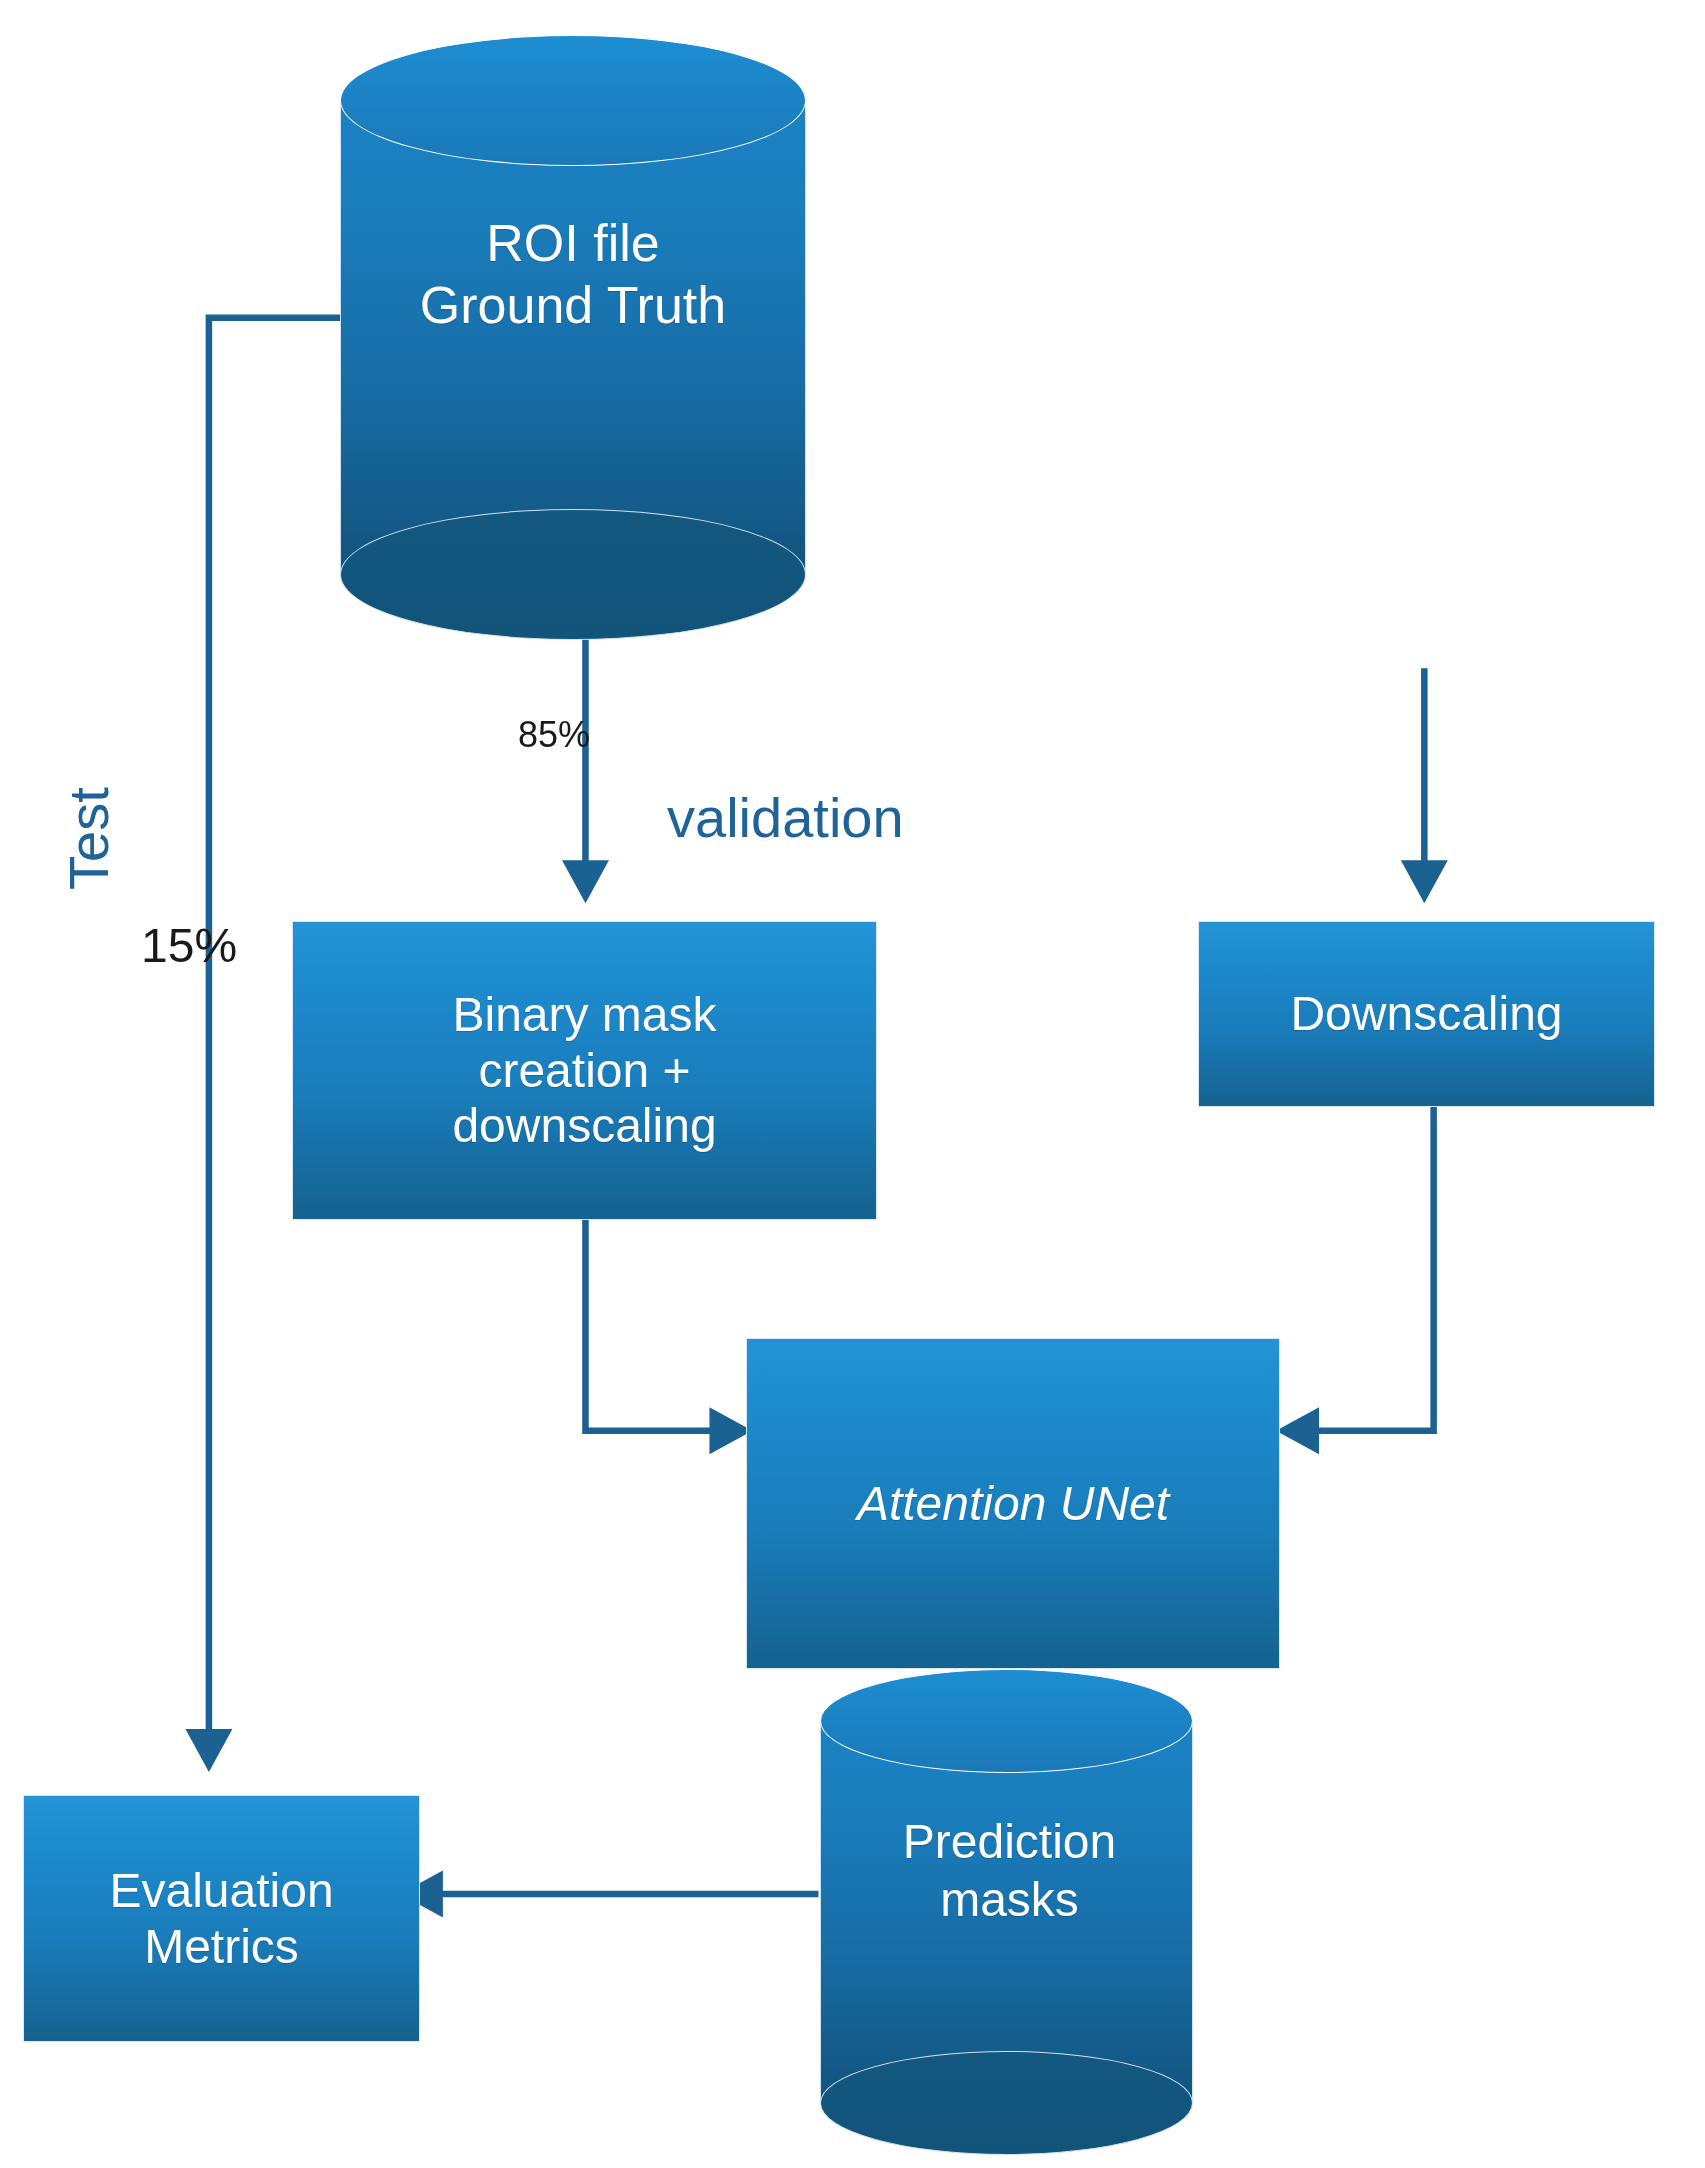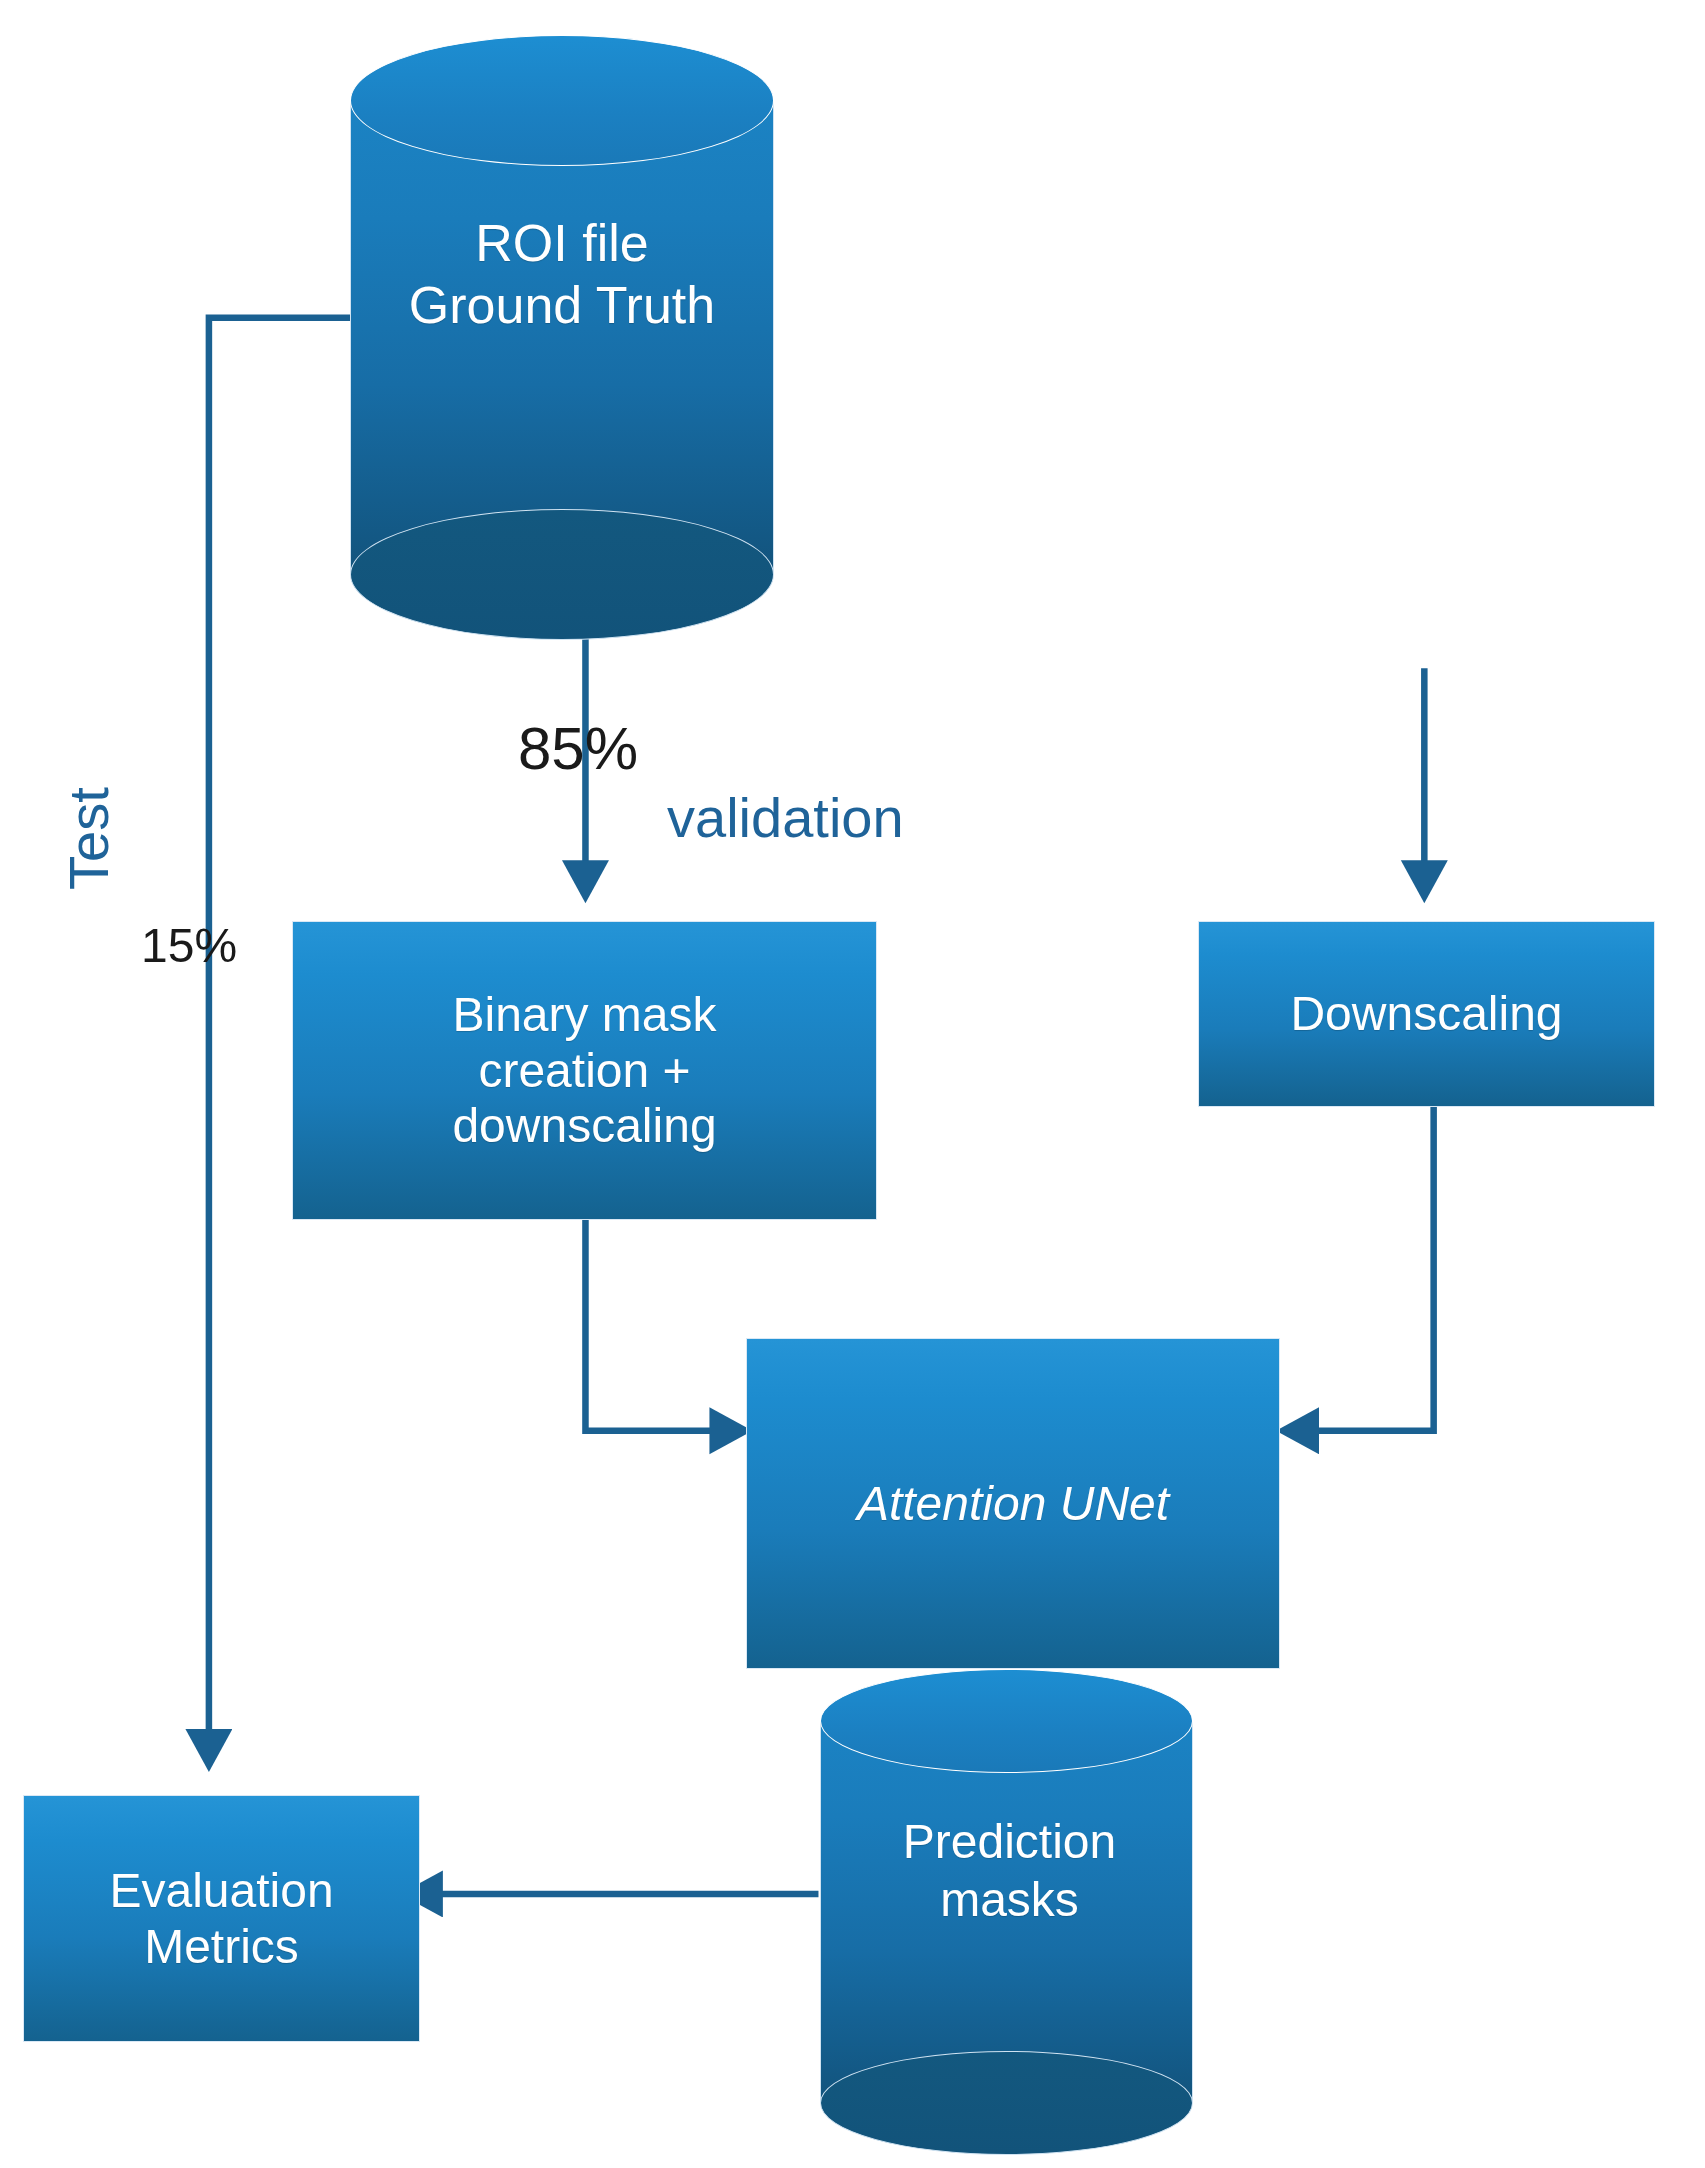"ROI file" div.cyl { left: 350px -> 340px; width: 424px -> 466px }
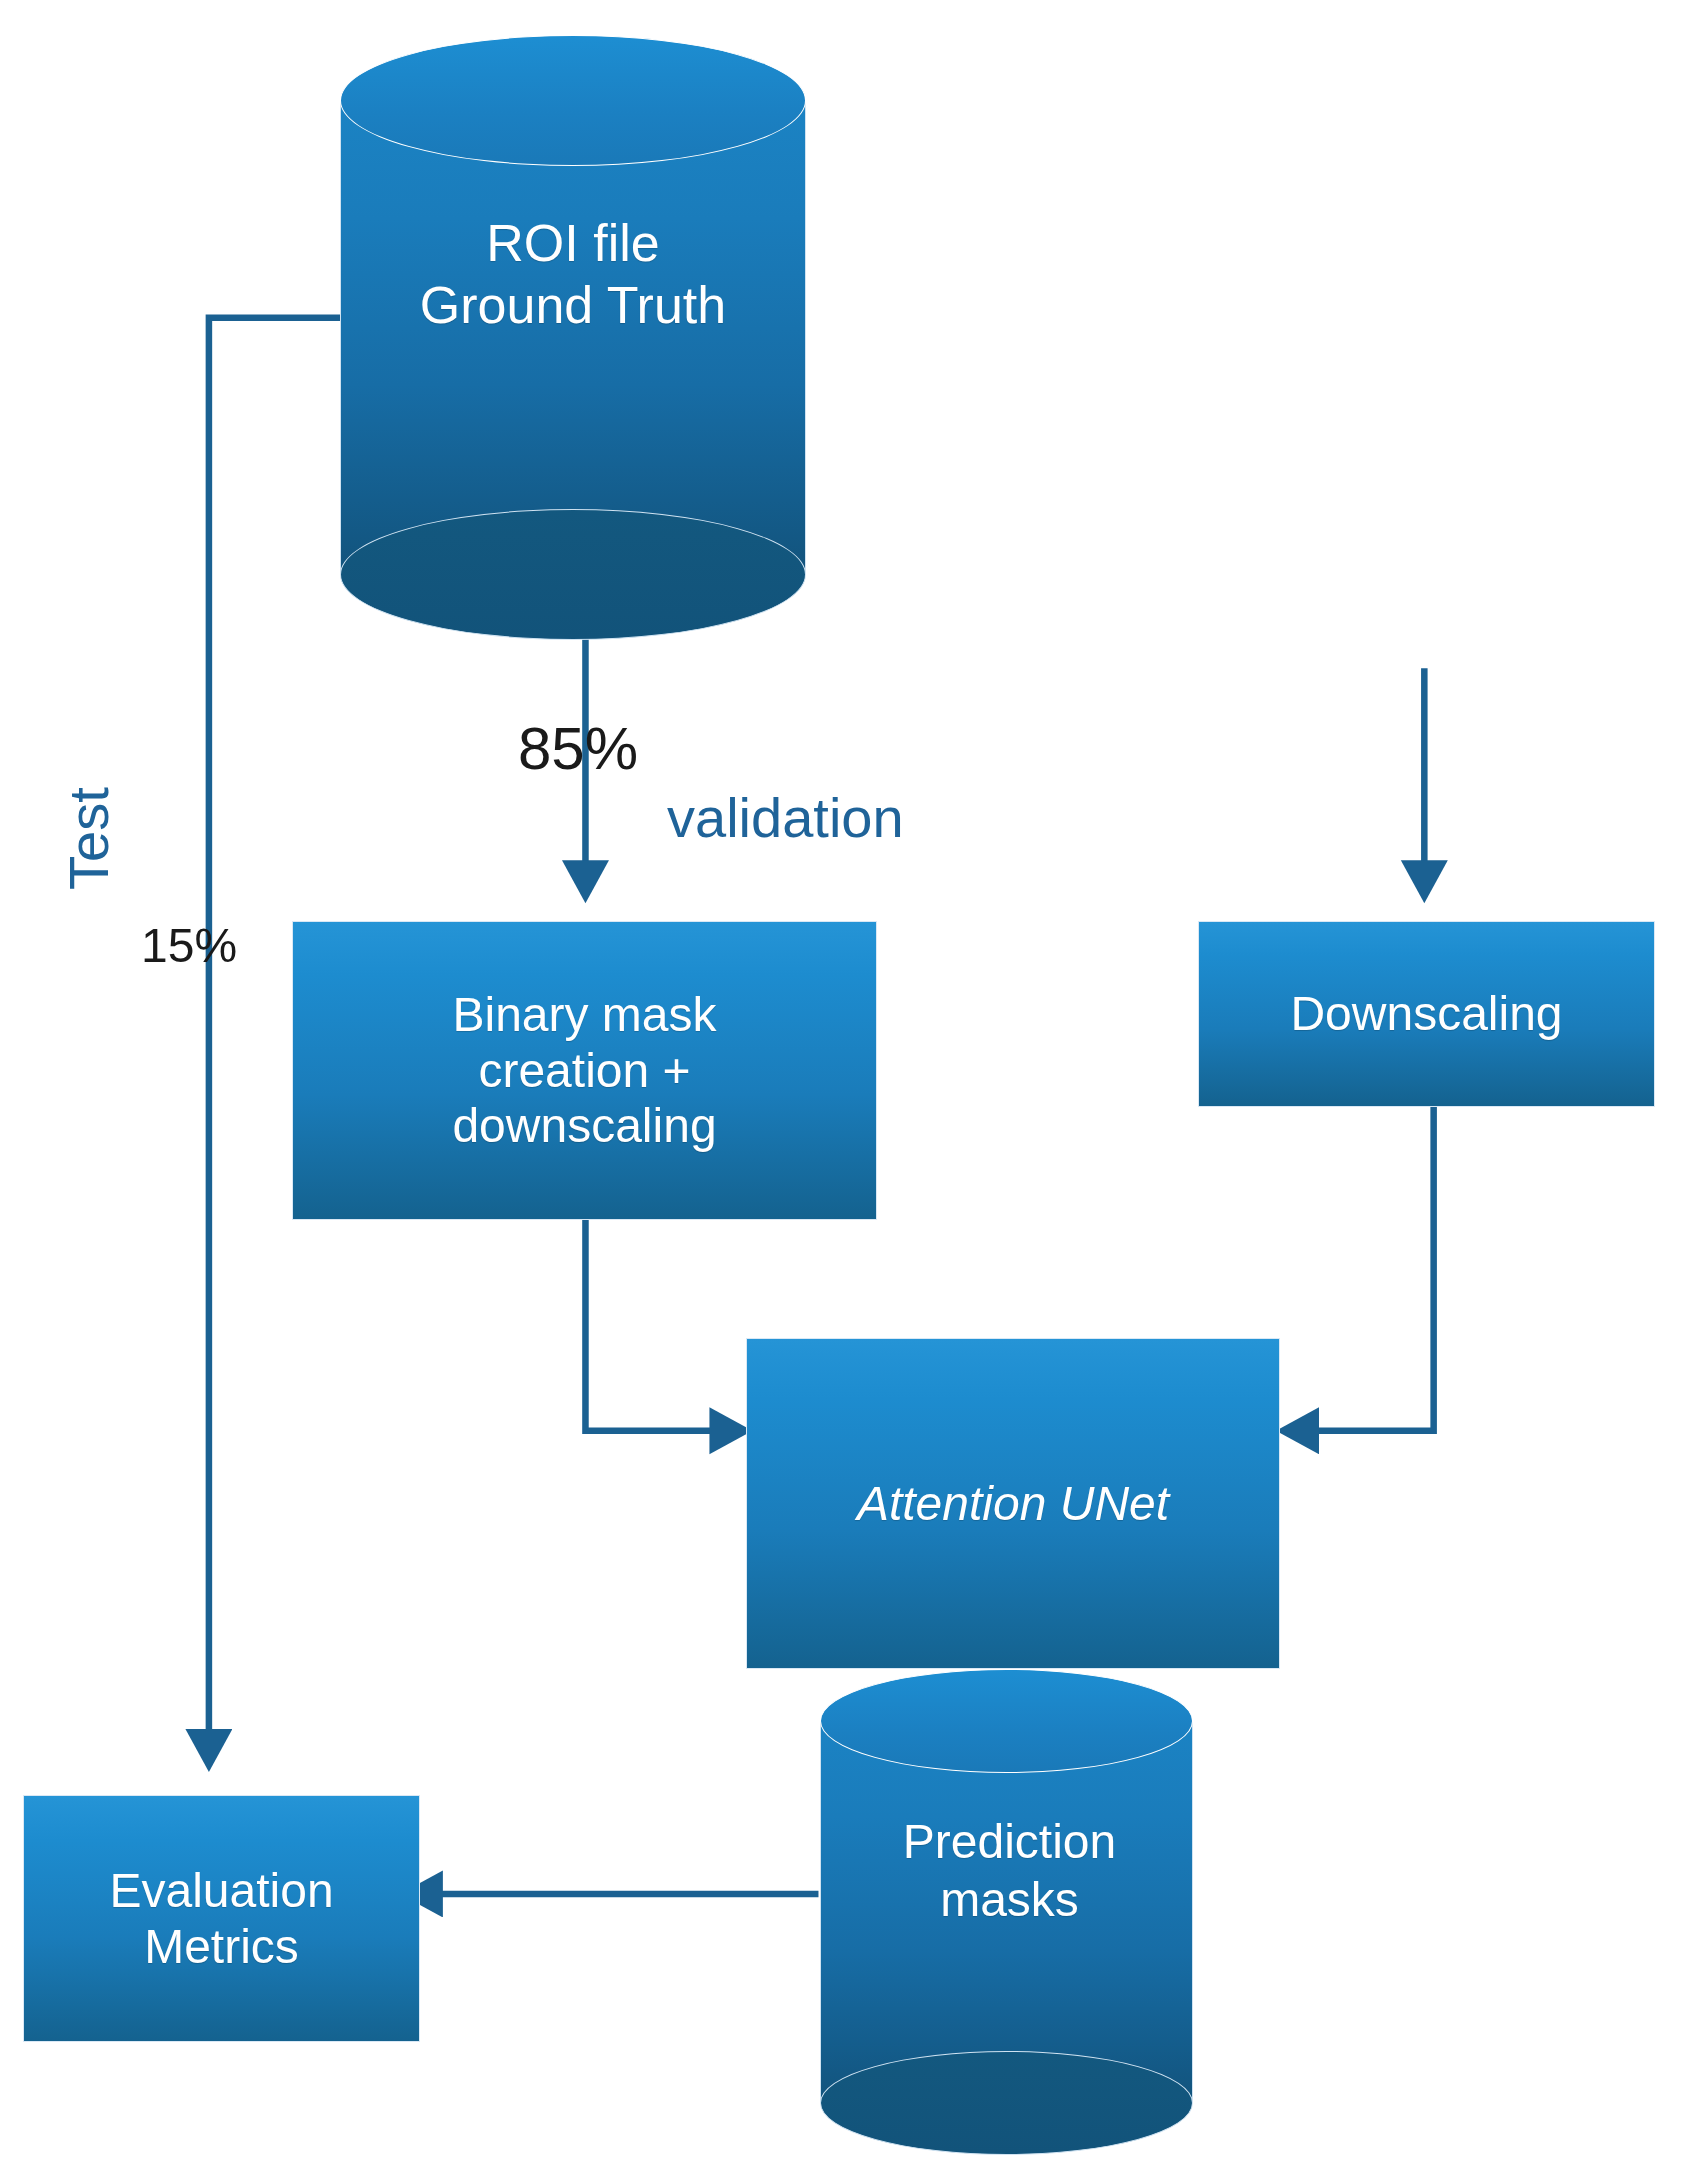"85%" div.freetext { font-size: 60px -> 36px }
